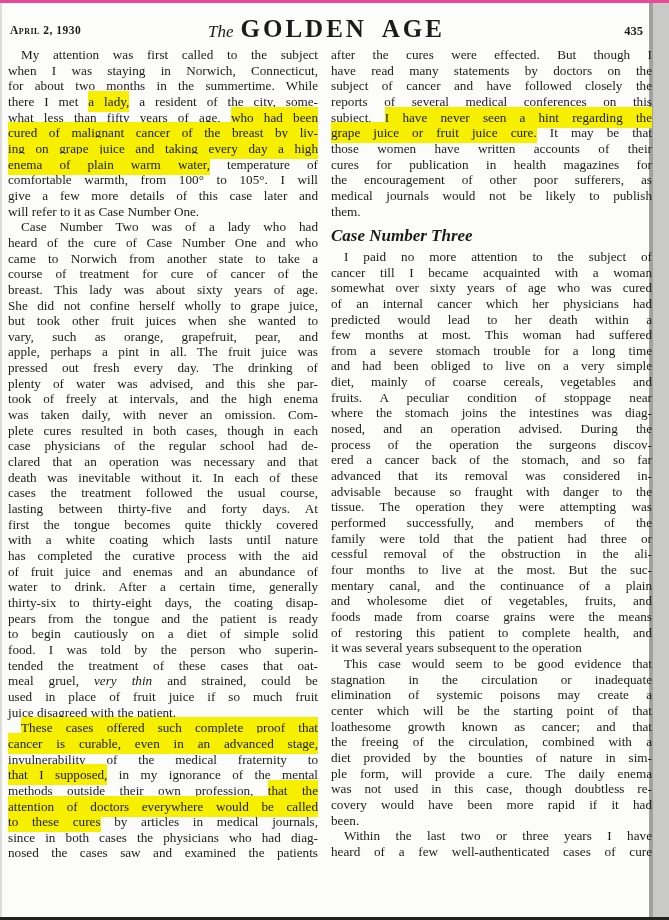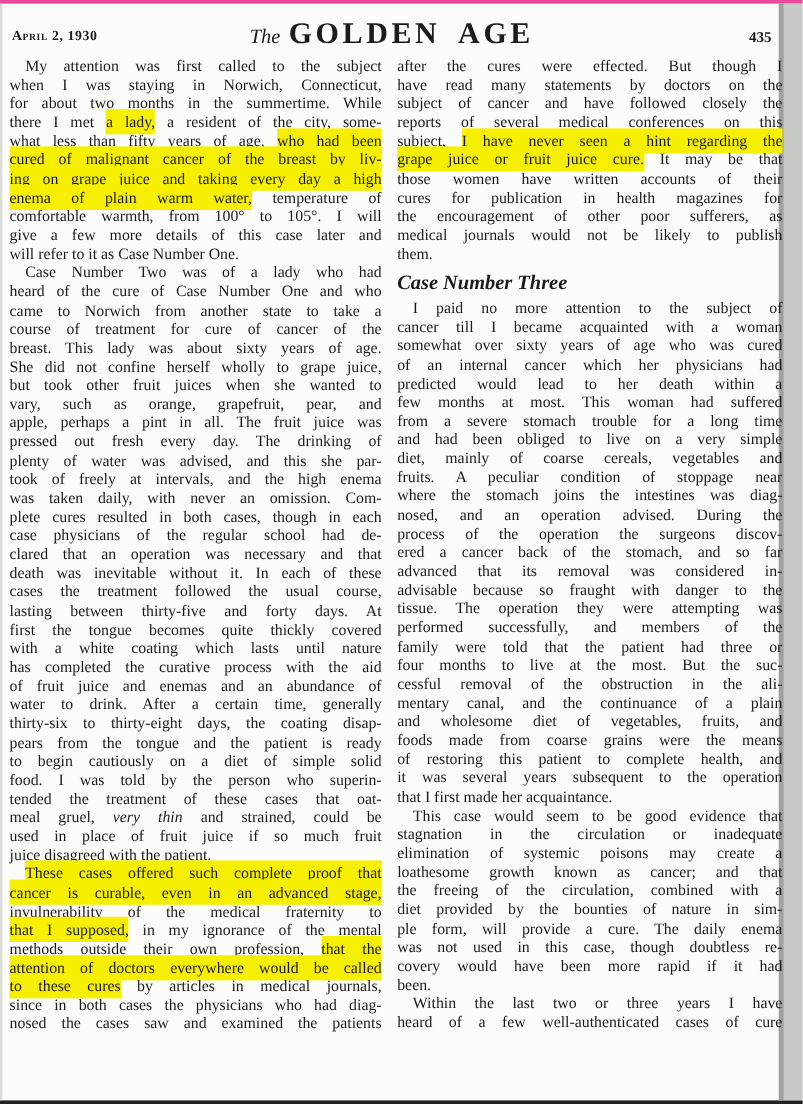"four months to live at" div.line { order: before "cessful removal of the obstruction" -> after "cessful removal of the obstruction" }
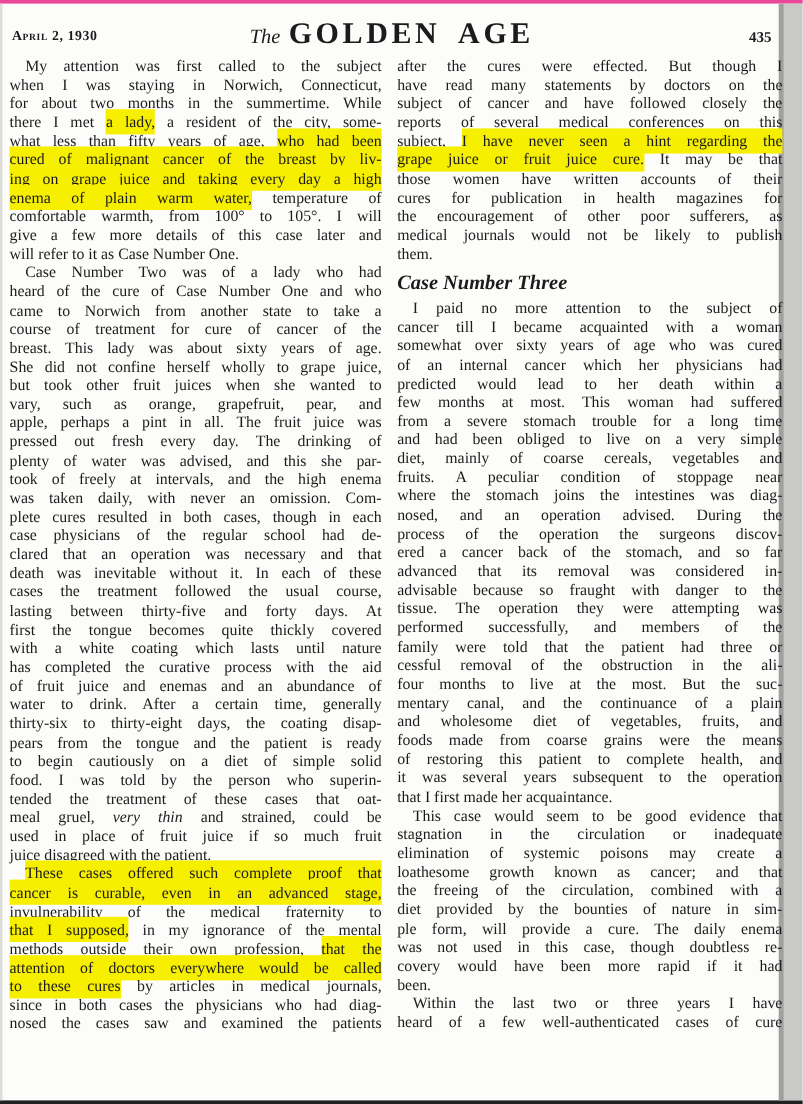"that I first made her" div.line { html: <div><span>that I first made her acquaintance.</span></div> -> none }
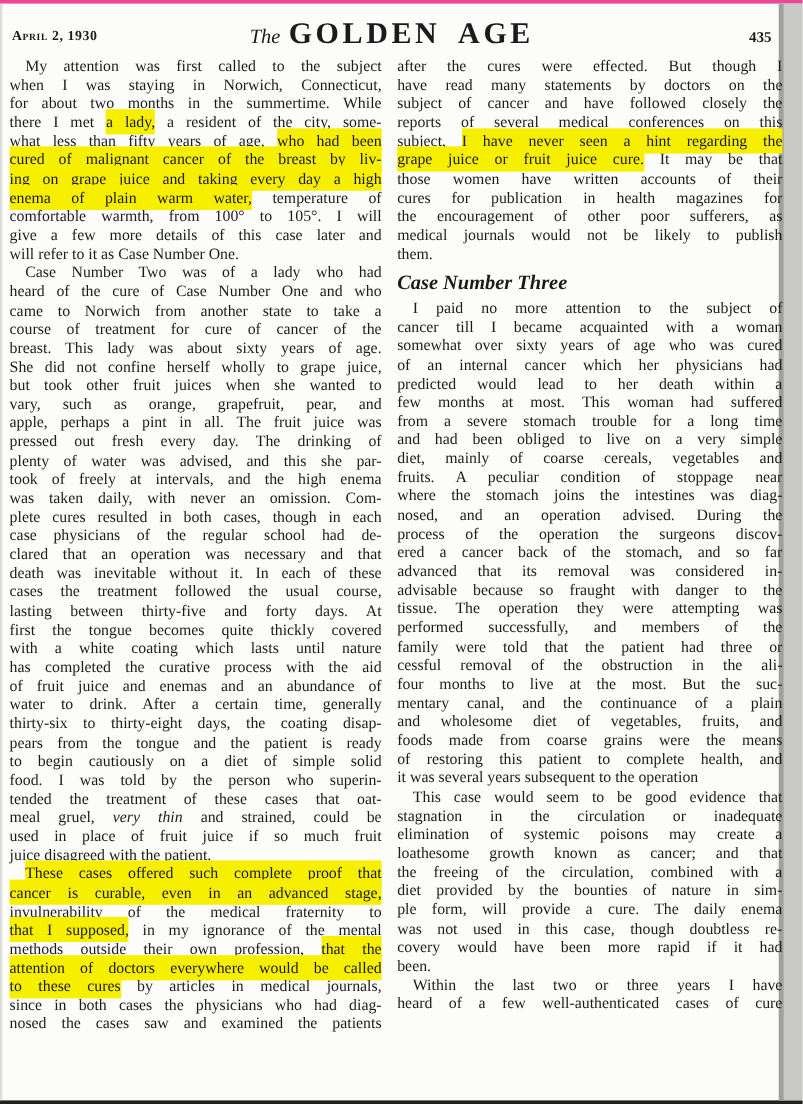"center which will be the" div.line { html: none -> <div><span>center which will be the starting point of that</span></div> }
